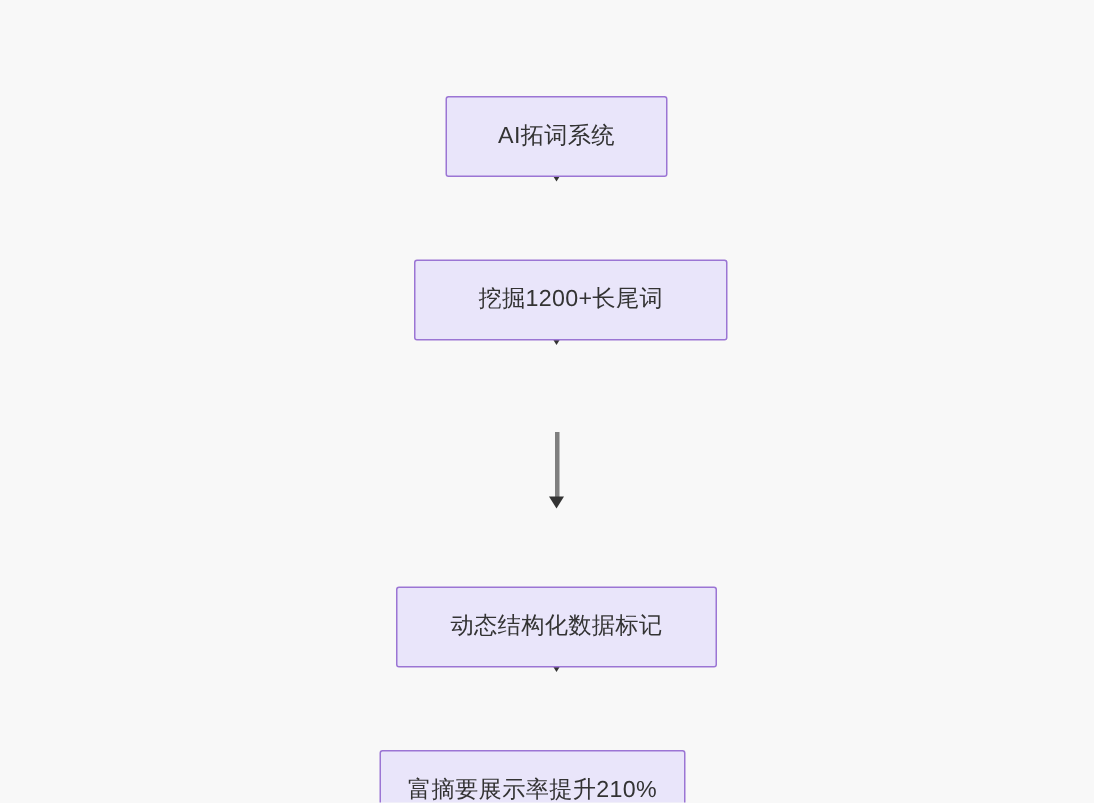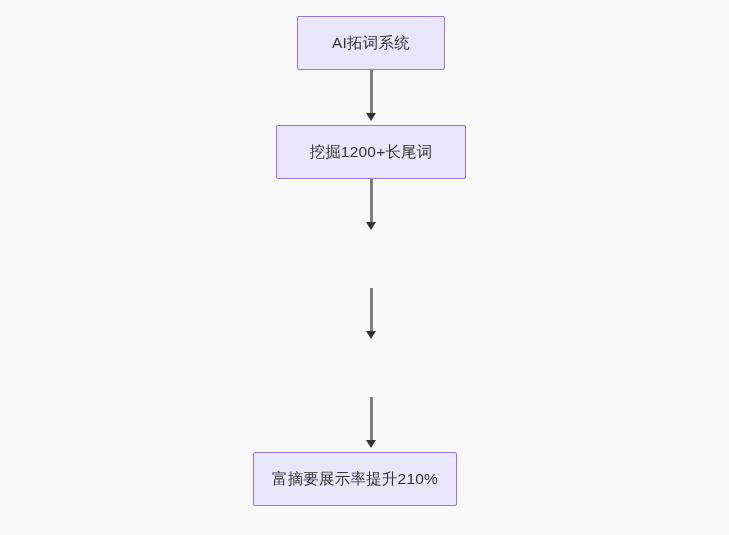"AI拓词系统" .flow-node { margin-top: none -> 48px }
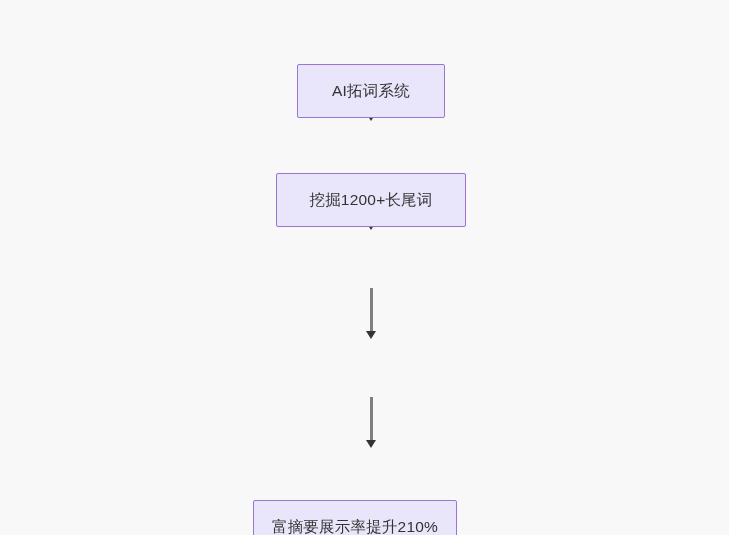"挖掘1200+长尾词" div.flow-node { width: 190px -> 209px }
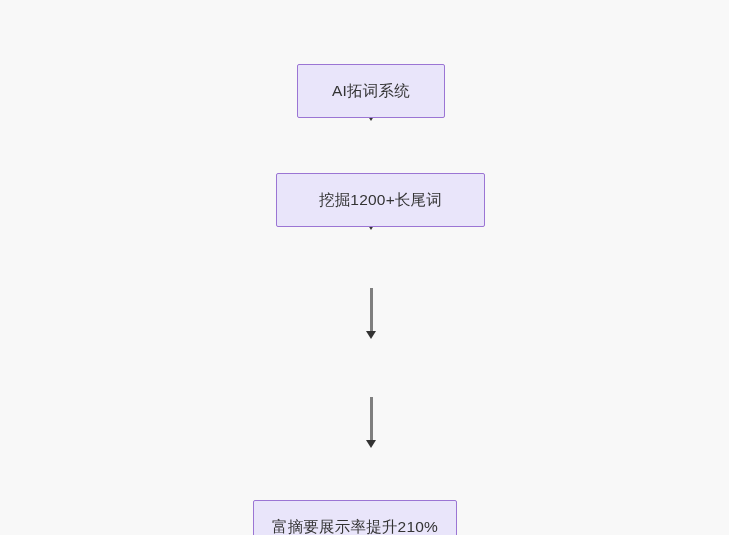"动态结构化数据标记" div.flow-node { html: none -> <div> <span>动态结构化数据标记</span> </div> }
